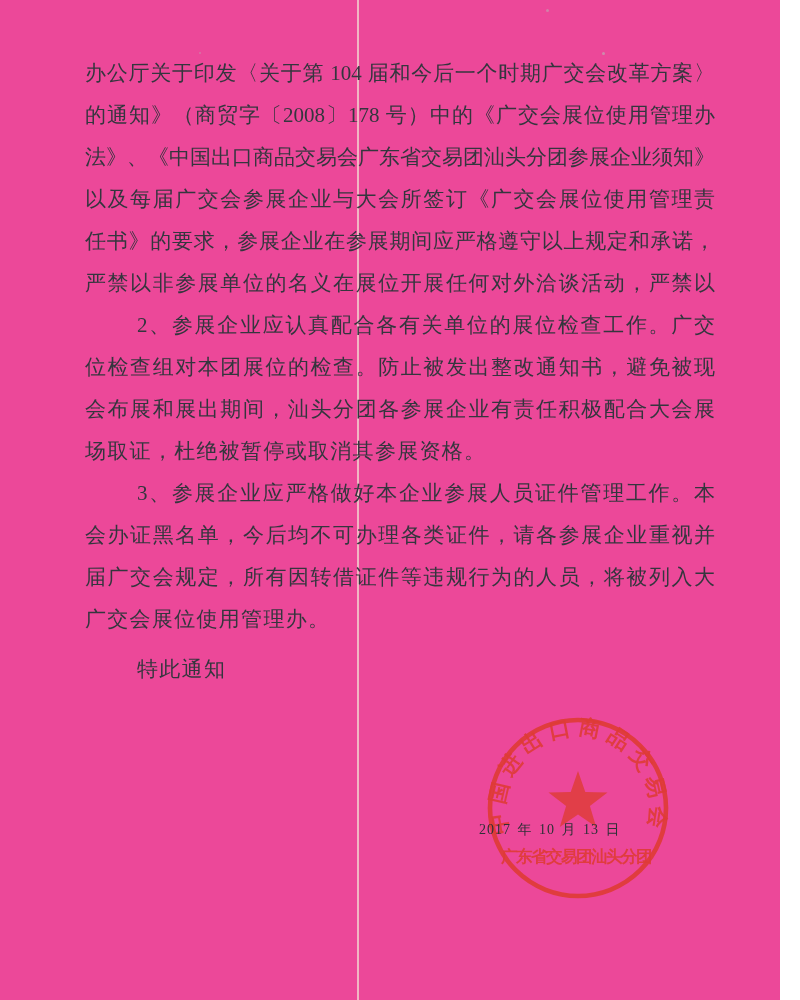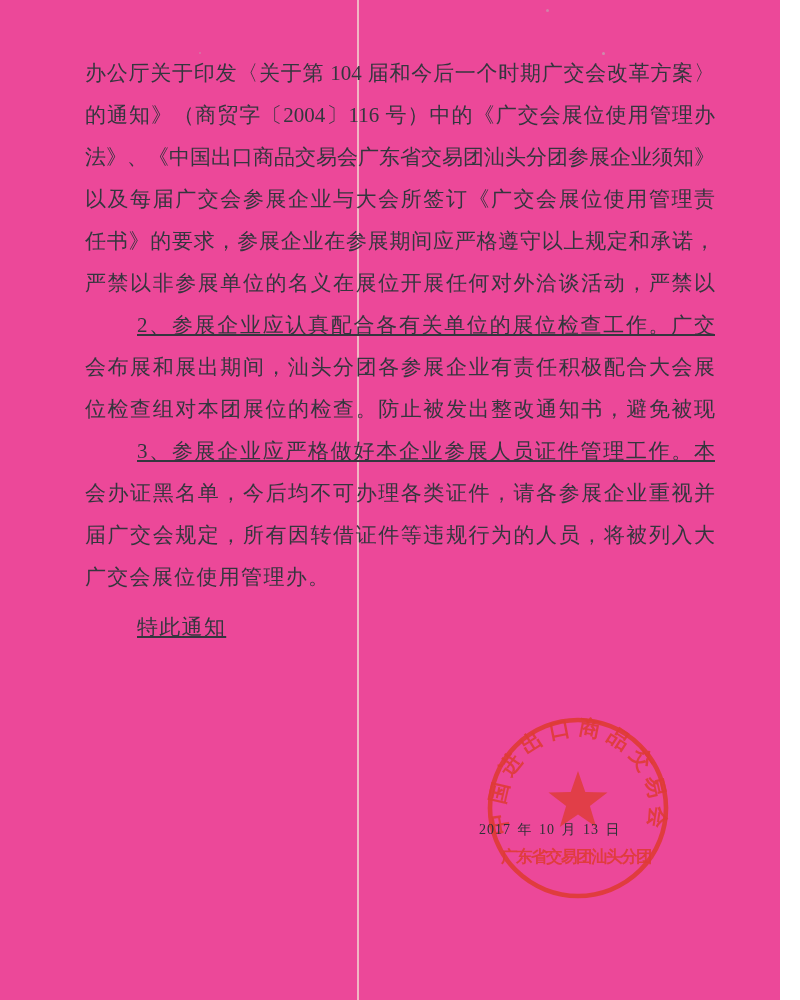"的通知》（商贸字〔2004〕116 号）中的《广交会展位使用管理办" div.line { text: 2004〕116 -> 2008〕178 }
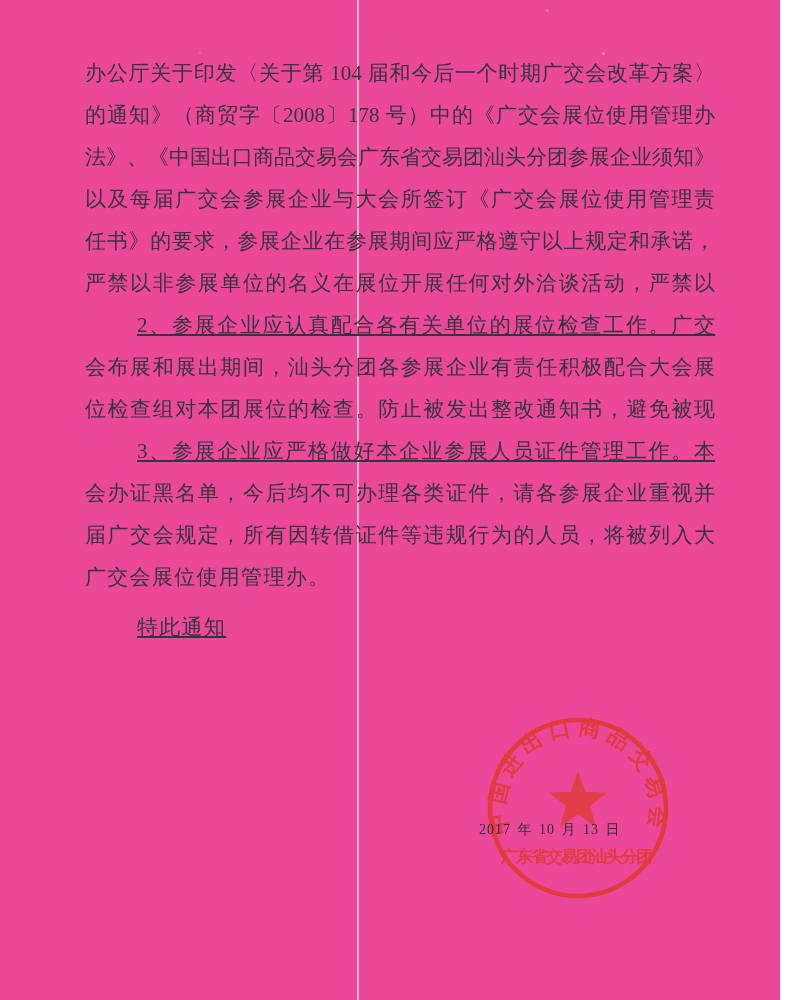"2、参展企业应认真配合各有关单位的展位检查工作。广交" .line.indent { text-decoration: underline -> none }
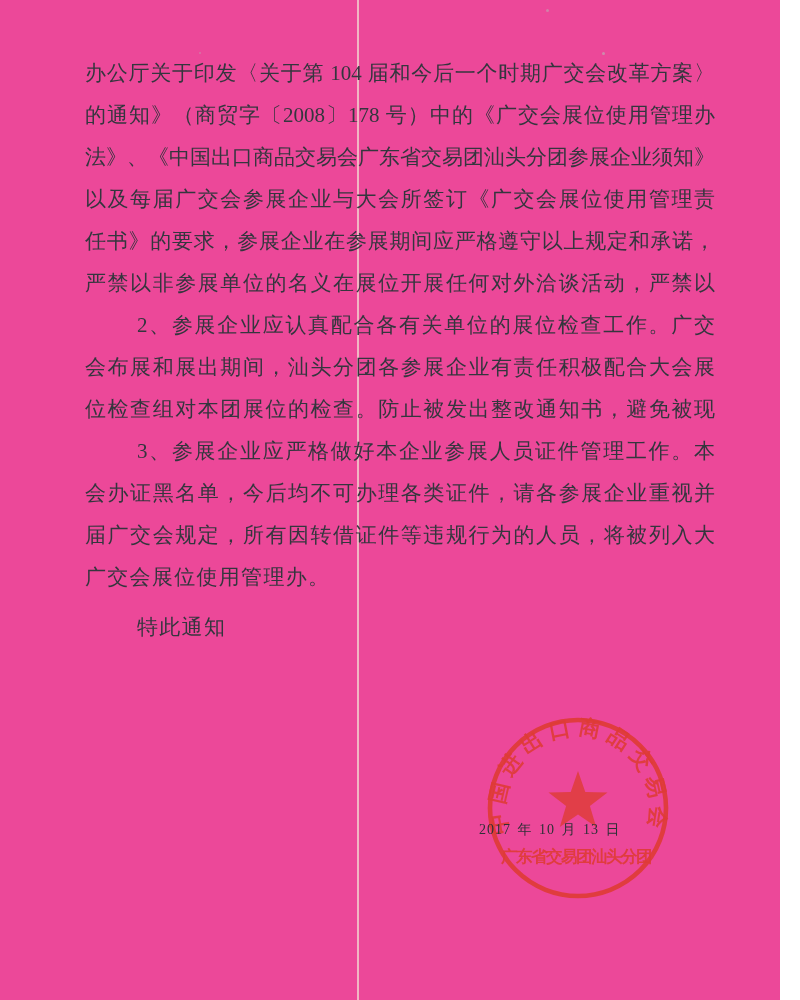"会布展和展出期间，汕头分团各参展企业有责任积极配合大会展" div.line { order: before "位检查组对本团展位的检查。防止被发出整改通知书，避免被现" -> after "位检查组对本团展位的检查。防止被发出整改通知书，避免被现" }
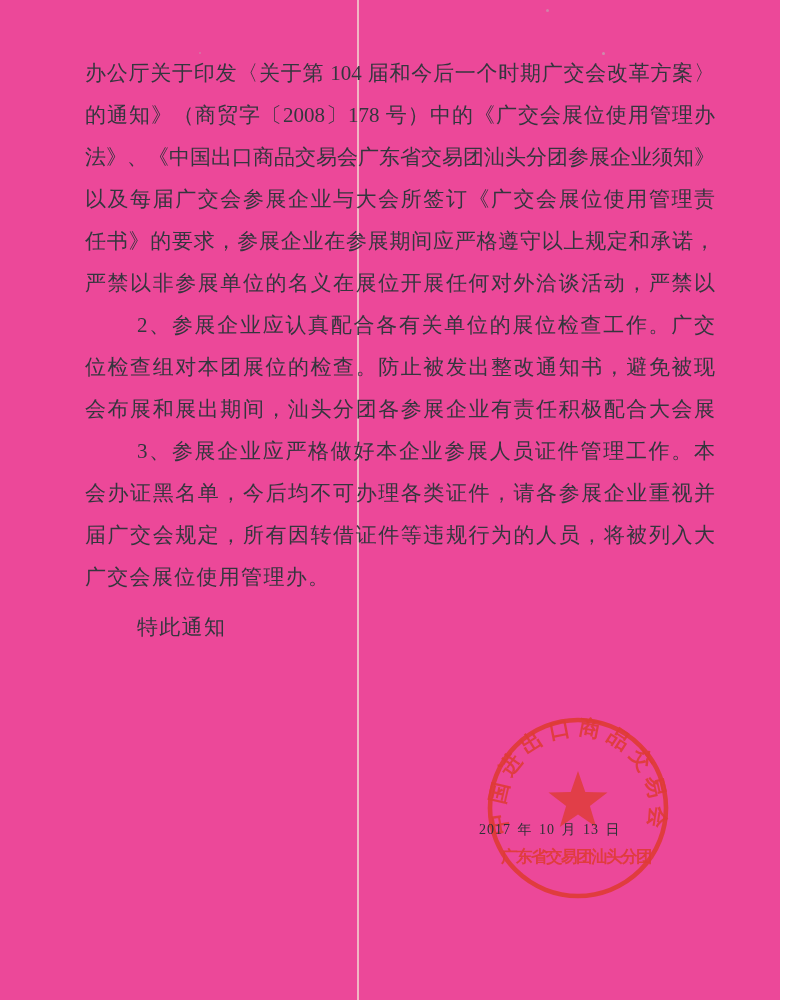"场取证，杜绝被暂停或取消其参展资格。" div.line { html: none -> <div>场取证，杜绝被暂停或取消其参展资格。</div> }
